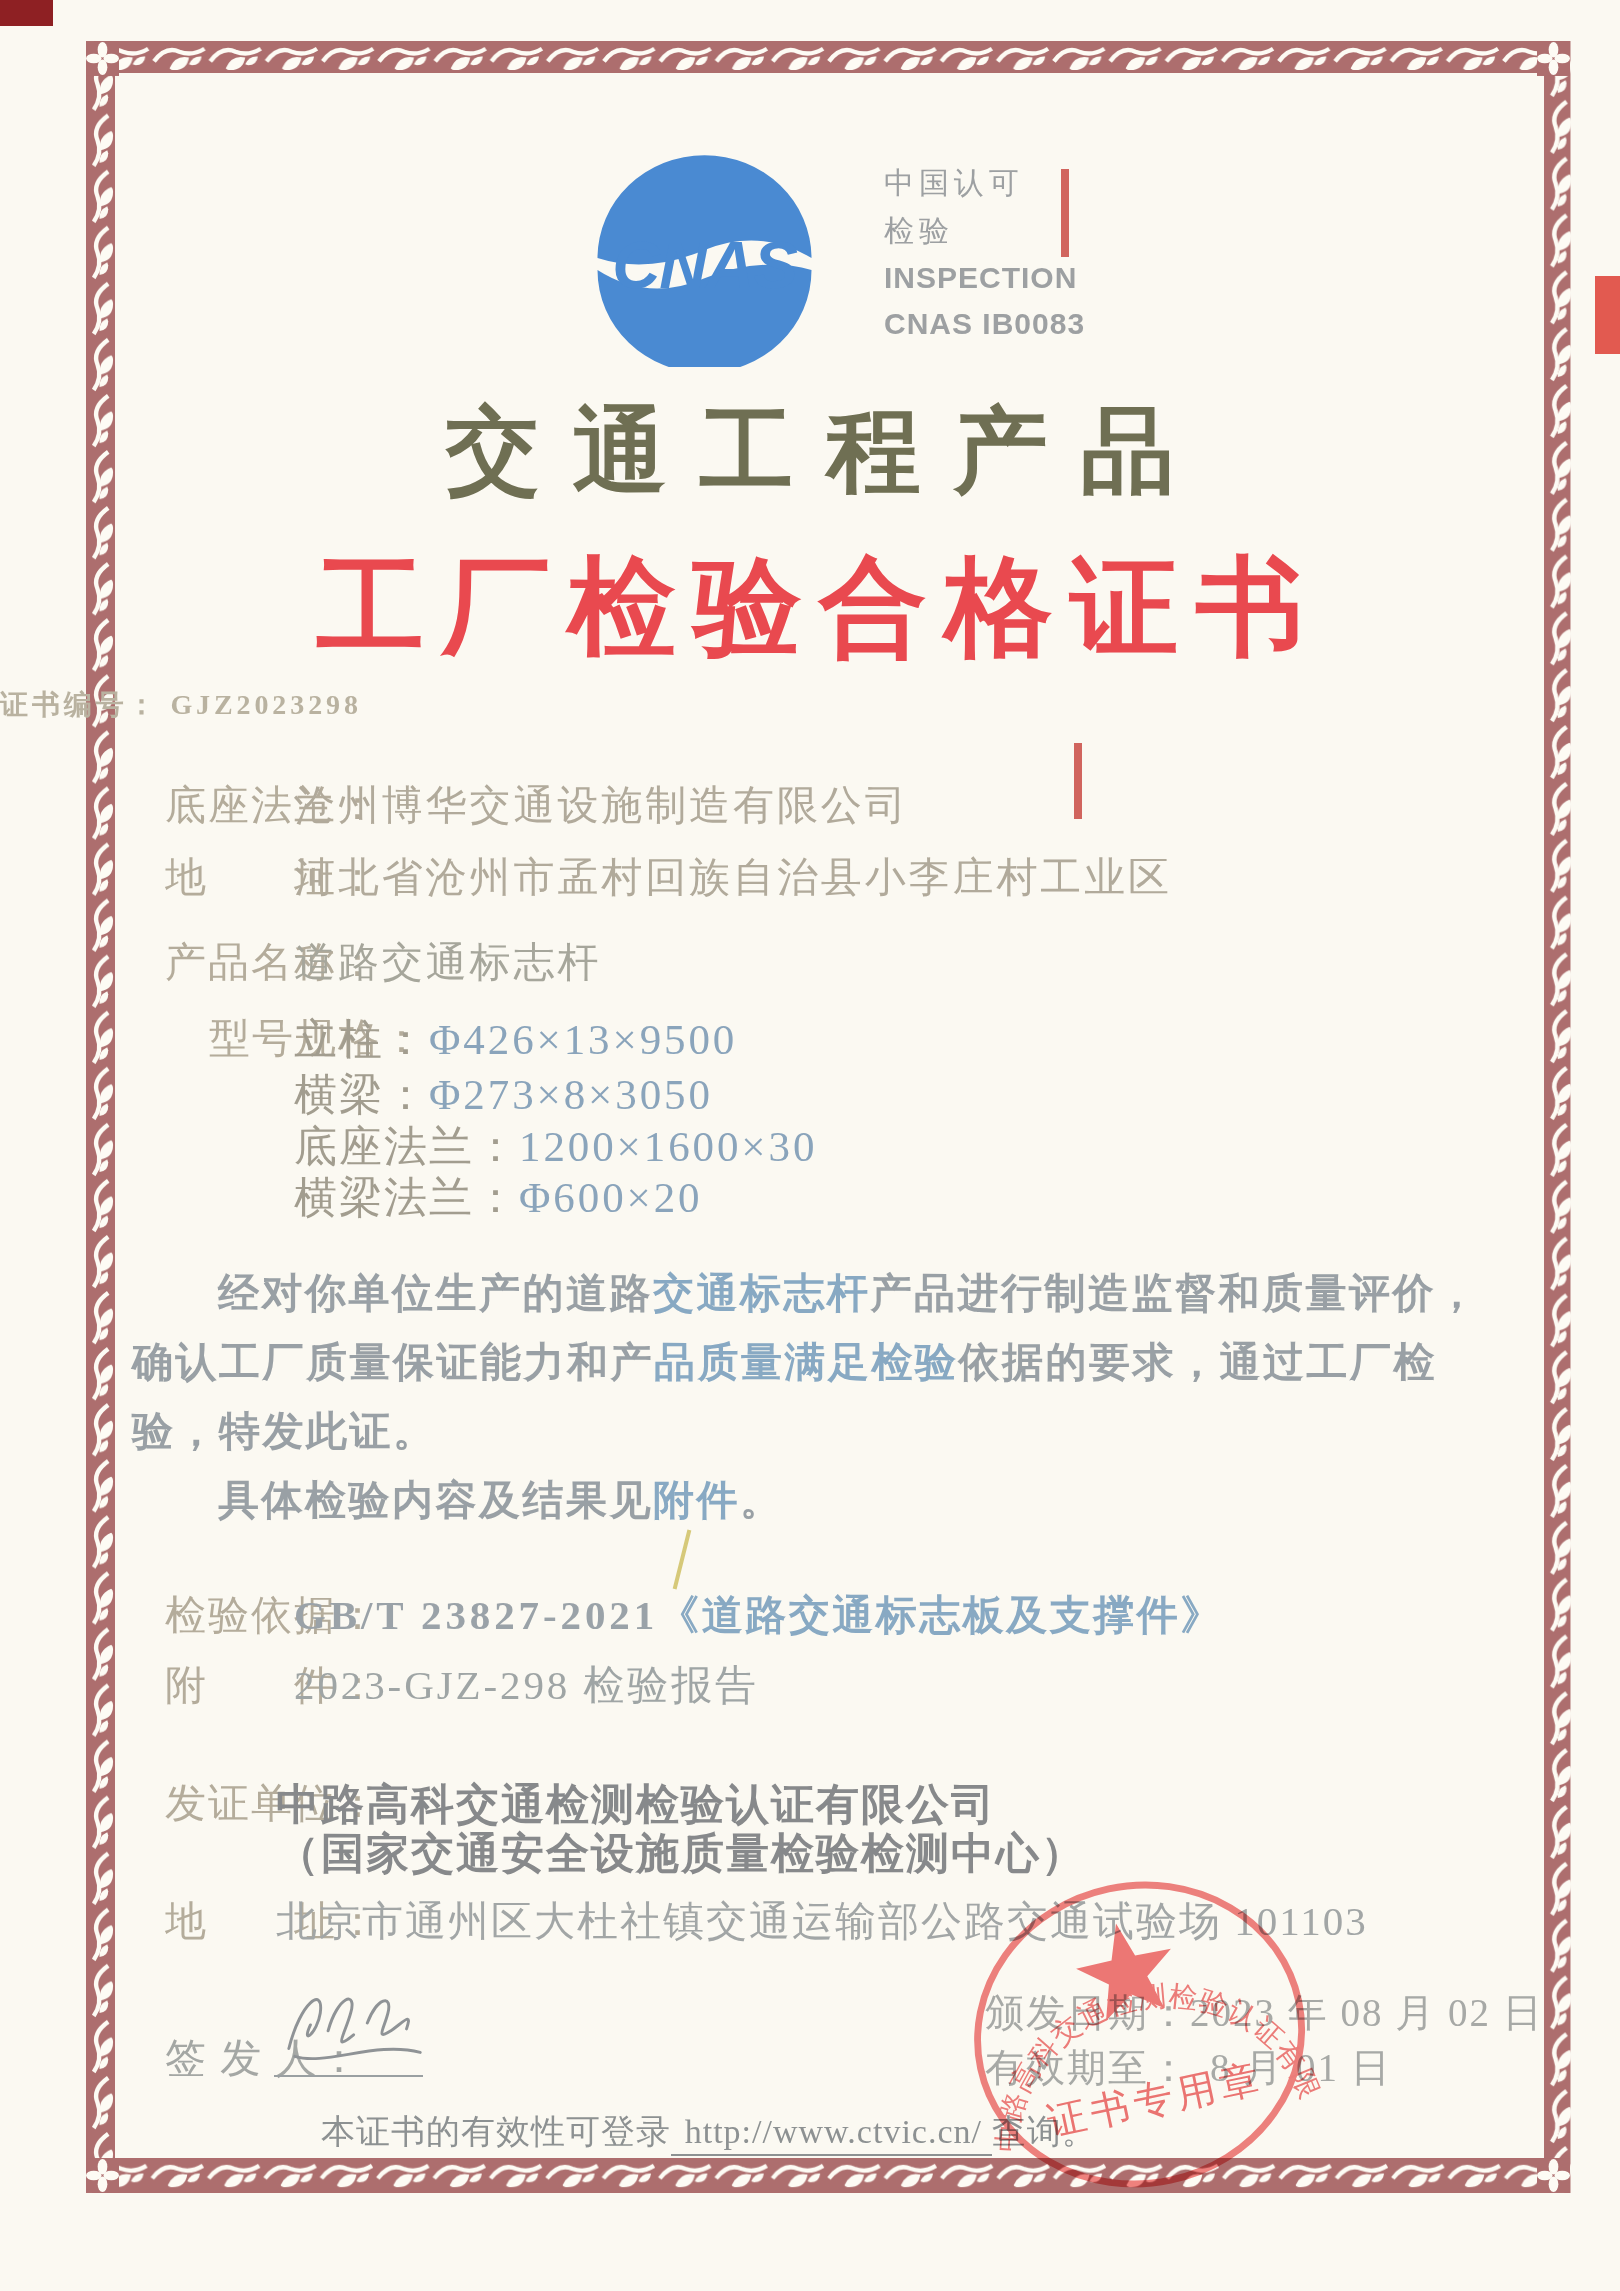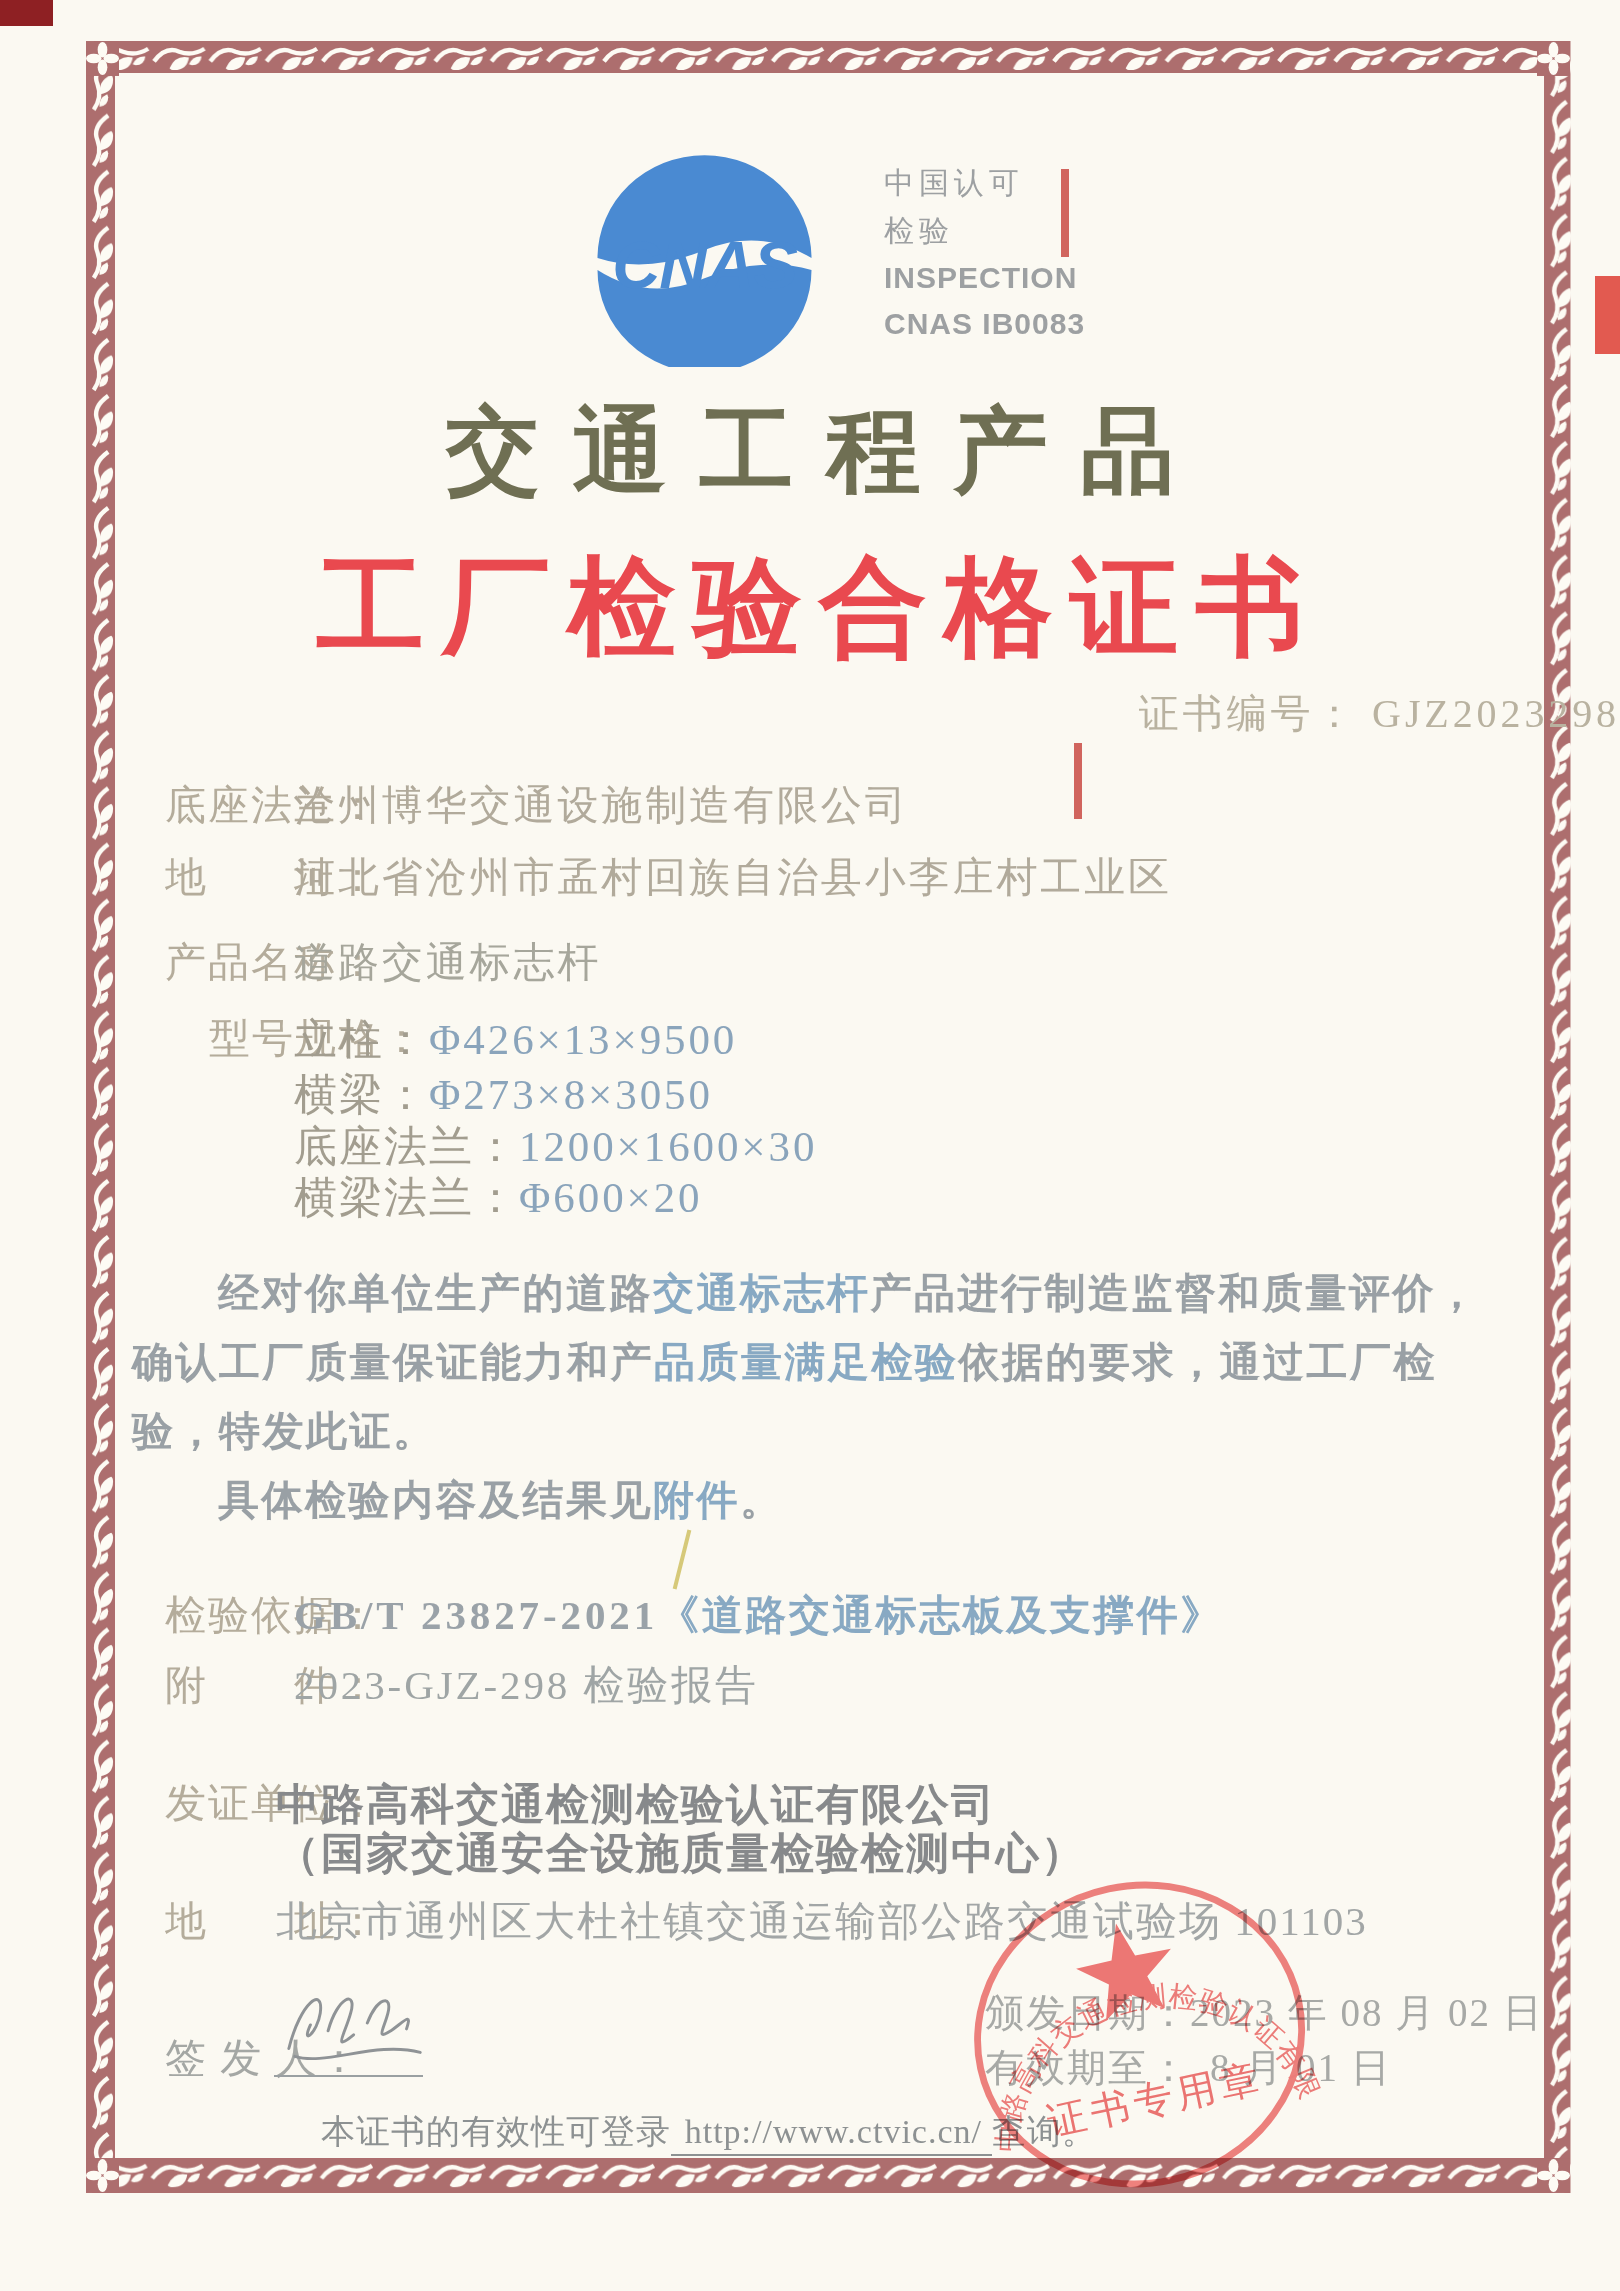"证书编号： GJZ2023298" .cert-no { font-size: 40px -> 28px; font-weight: none -> bold; text-align: right -> left }
